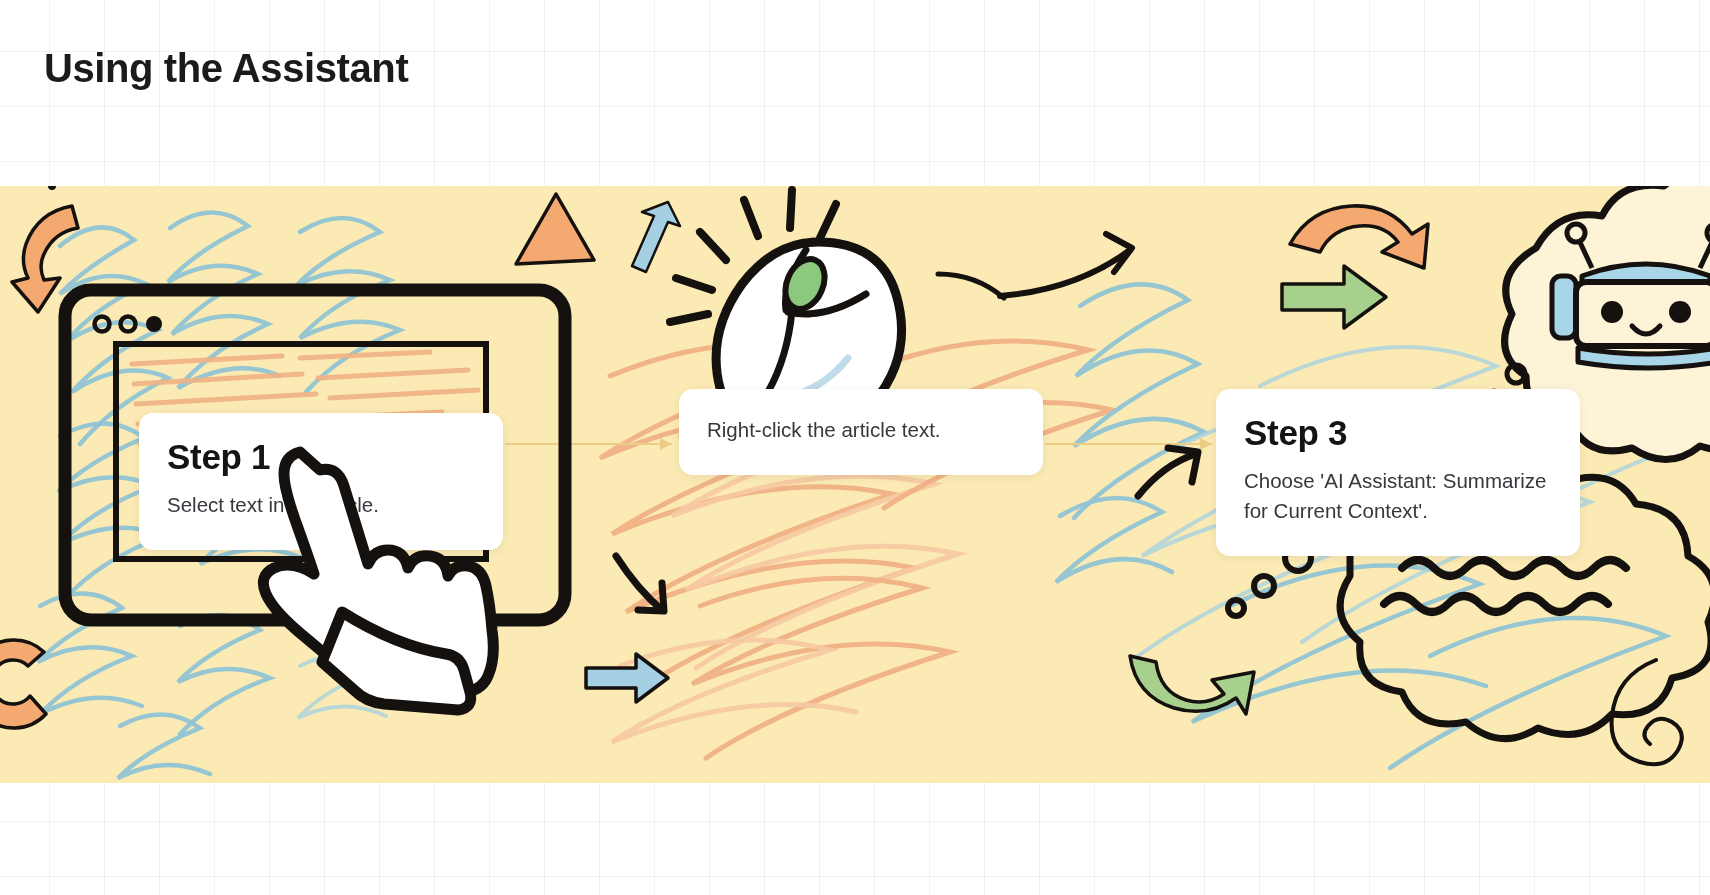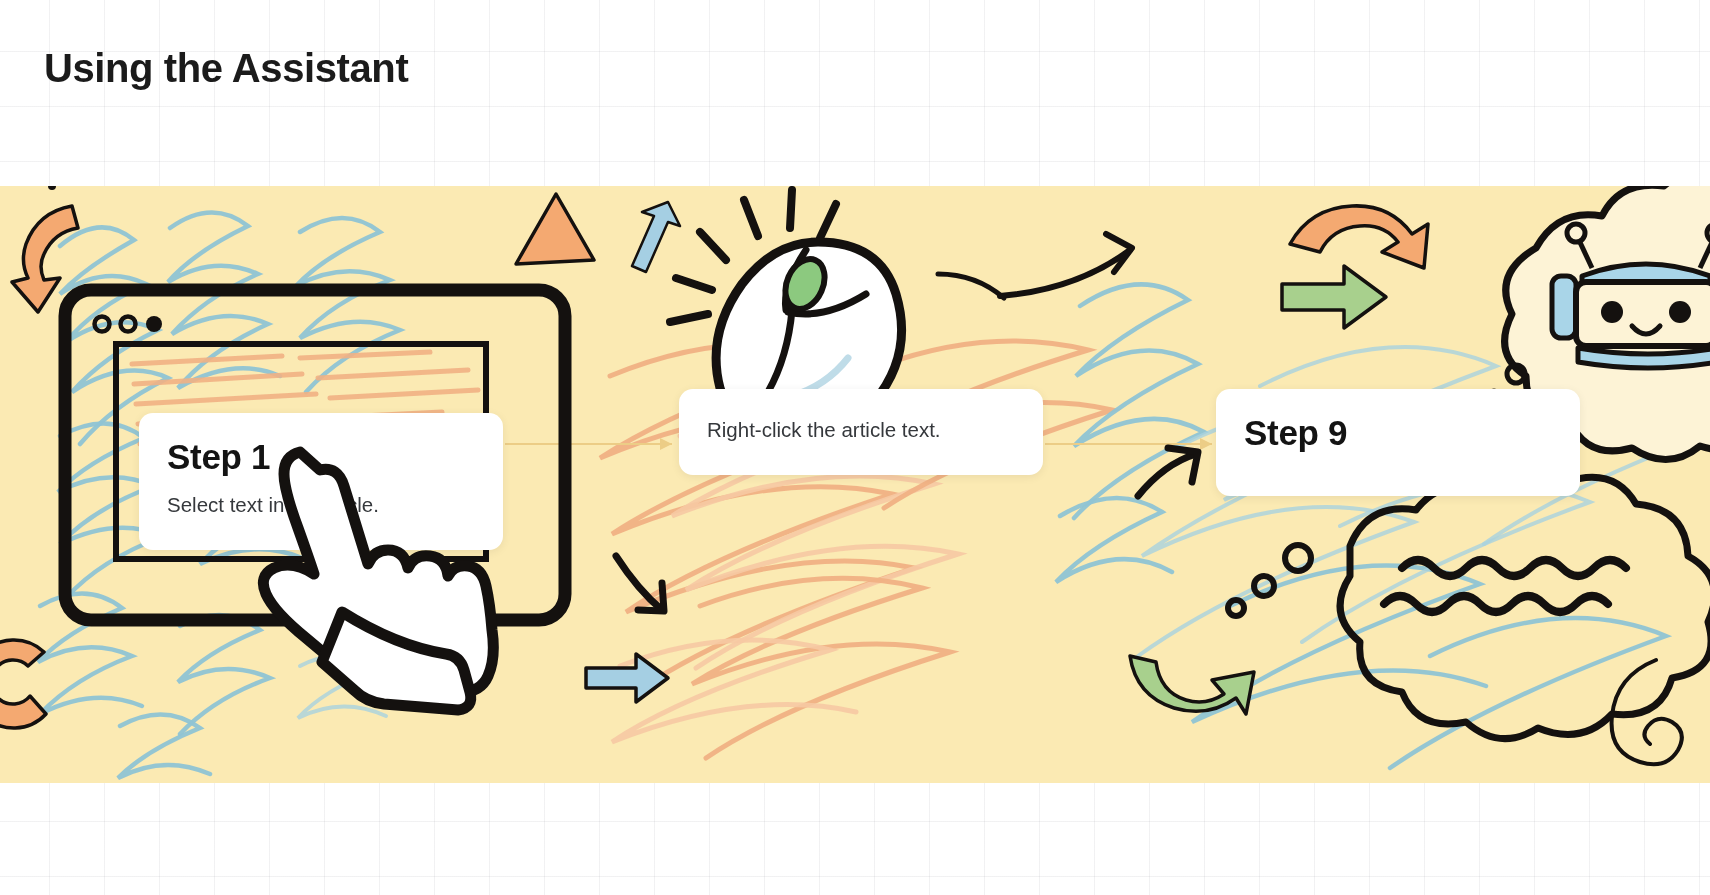"Step 9" div.step-title { text: 9 -> 3 }
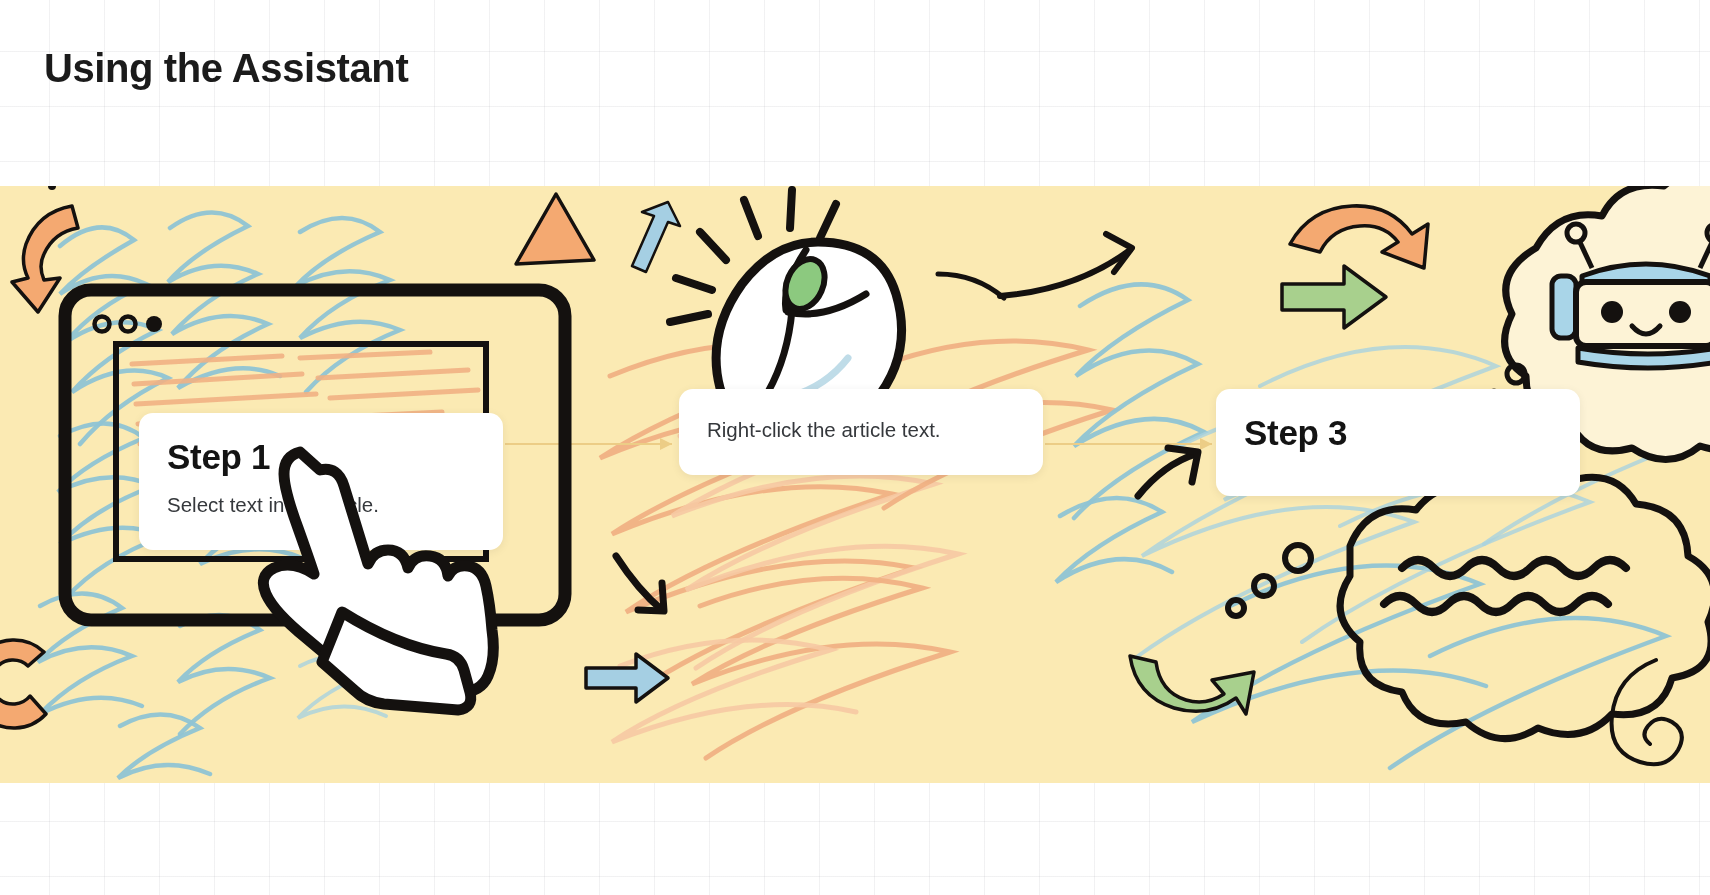"Choose 'AI Assistant: Summarize for" div.step-desc { html: none -> <div>Choose 'AI Assistant: Summarize for Current Context'.</div> }
